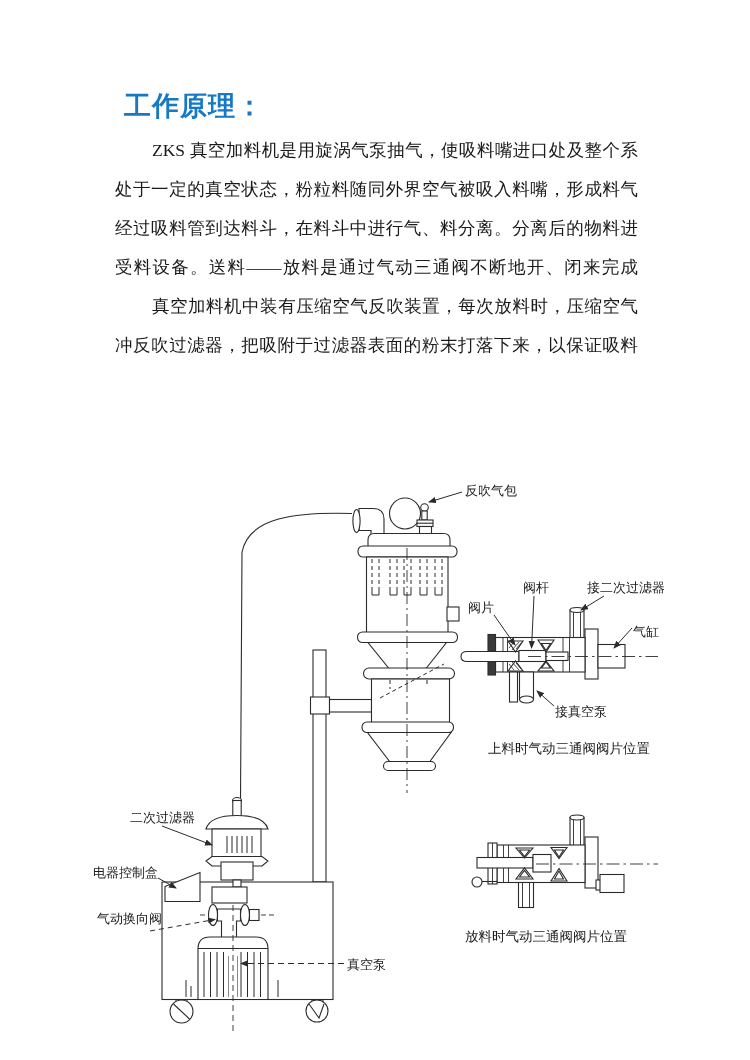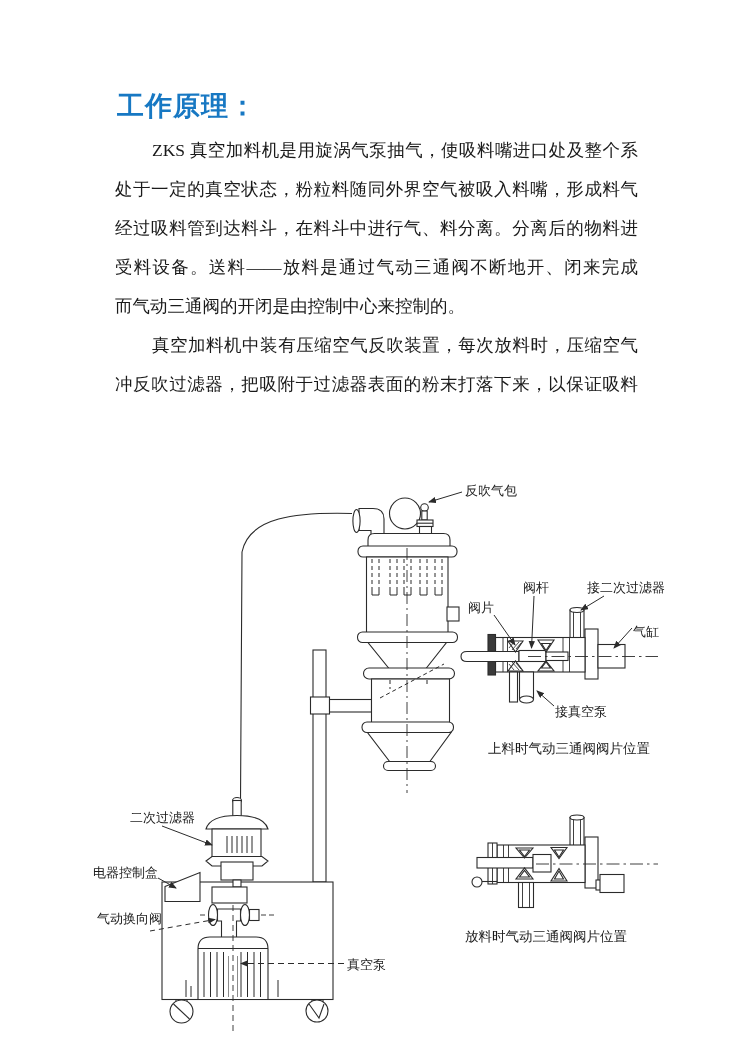"工作原理：" .page-title { left: 117px -> 124px }
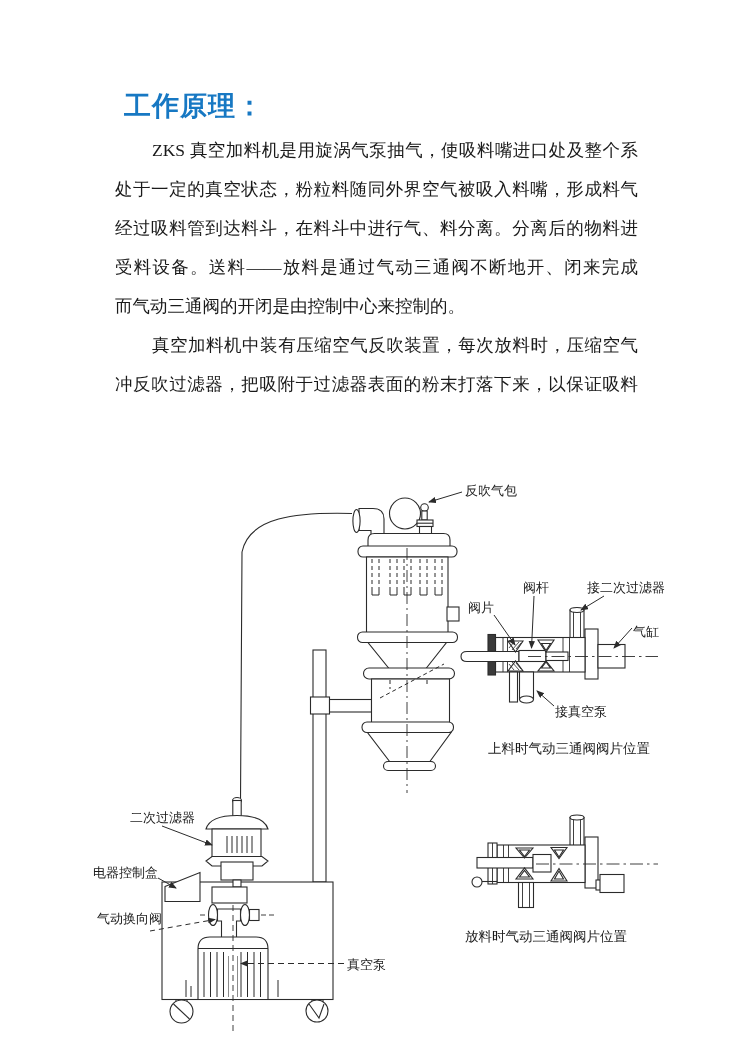"而气动三通阀的开闭是由控制中心来控制的。" div.tline { html: <div>而气动三通阀的开闭是由控制中心来控制的。</div> -> none }
